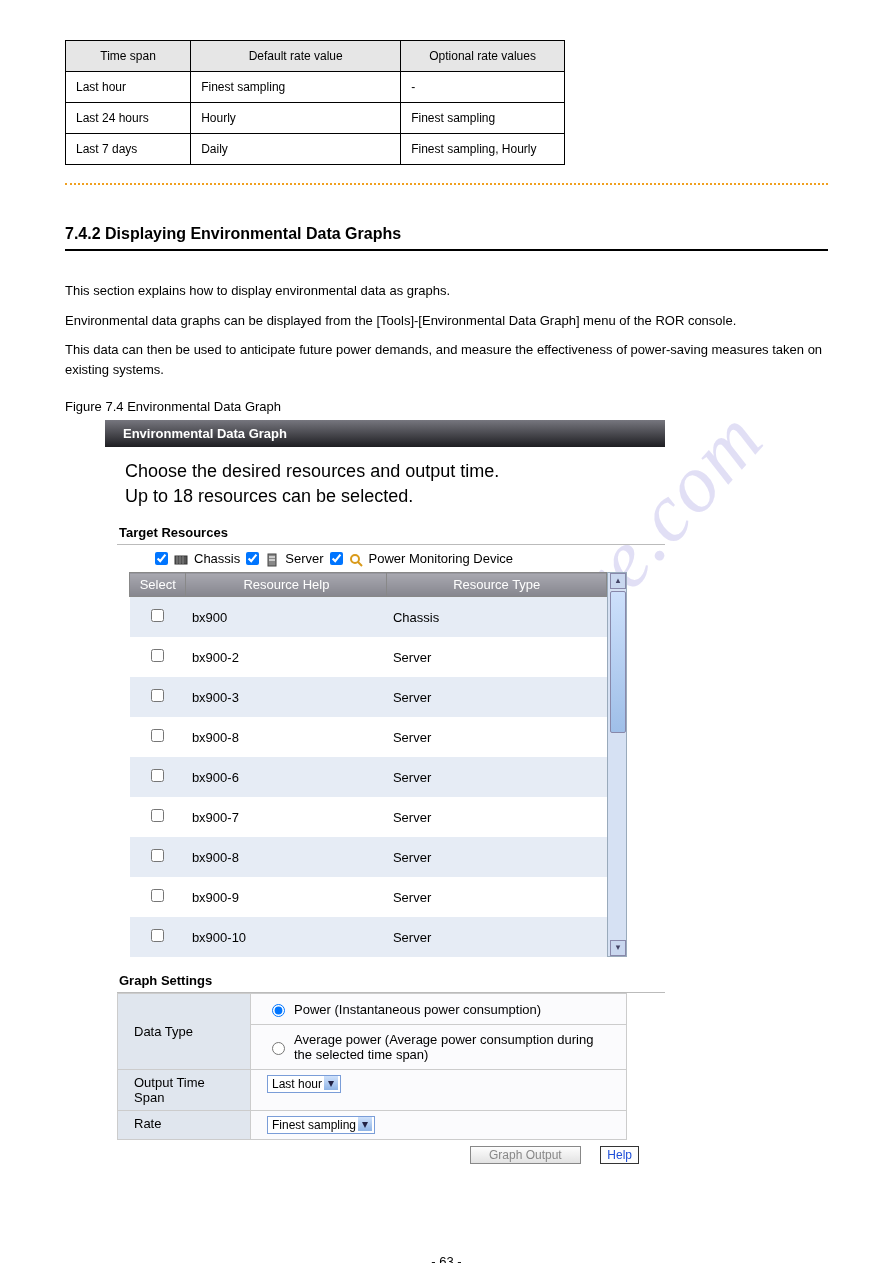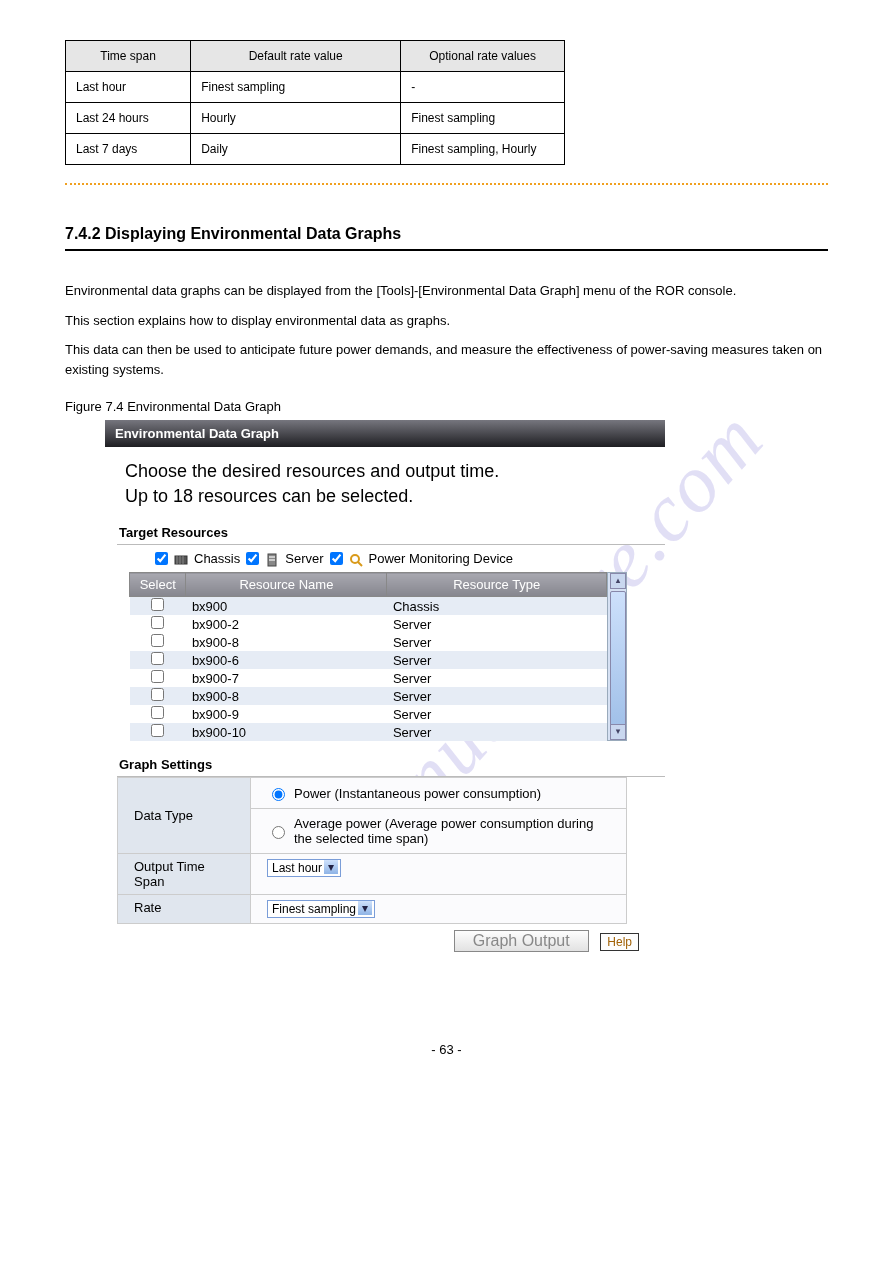"Environmental data graphs can be" p.body-text { order: before "This section explains how to" -> after "This section explains how to" }
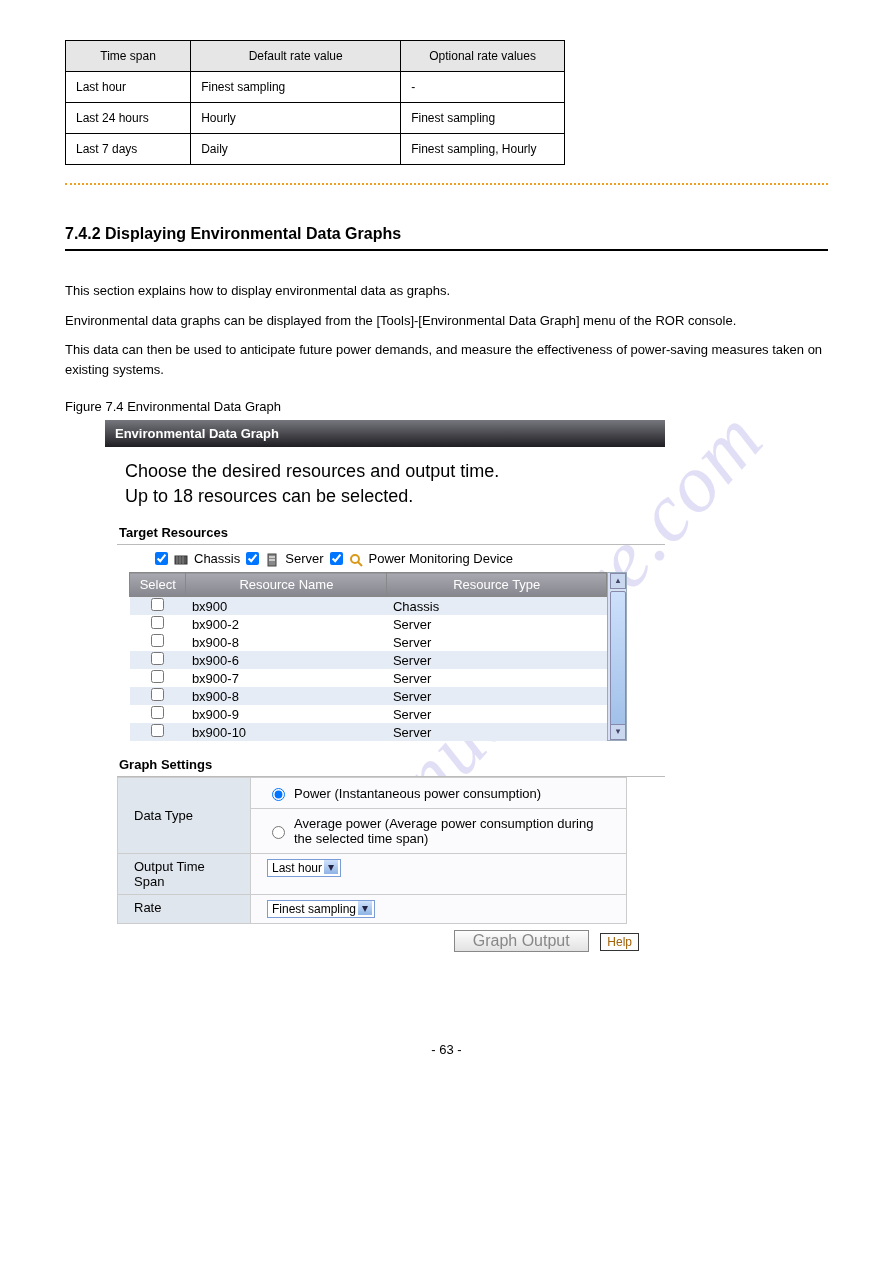"Environmental Data Graph" .env-header { padding: 6px 10px -> 6px 18px }
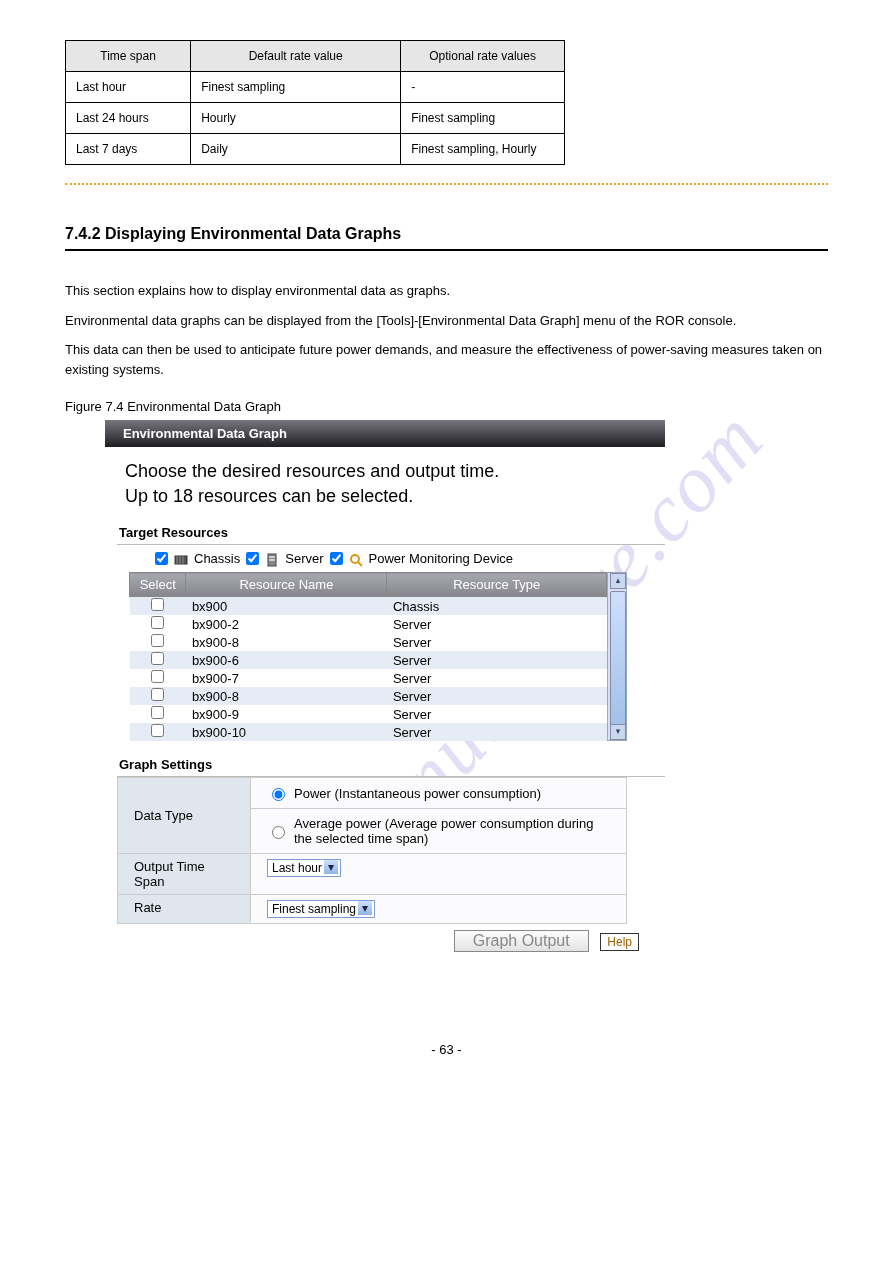"Resource Name" th { text: Name -> Help }
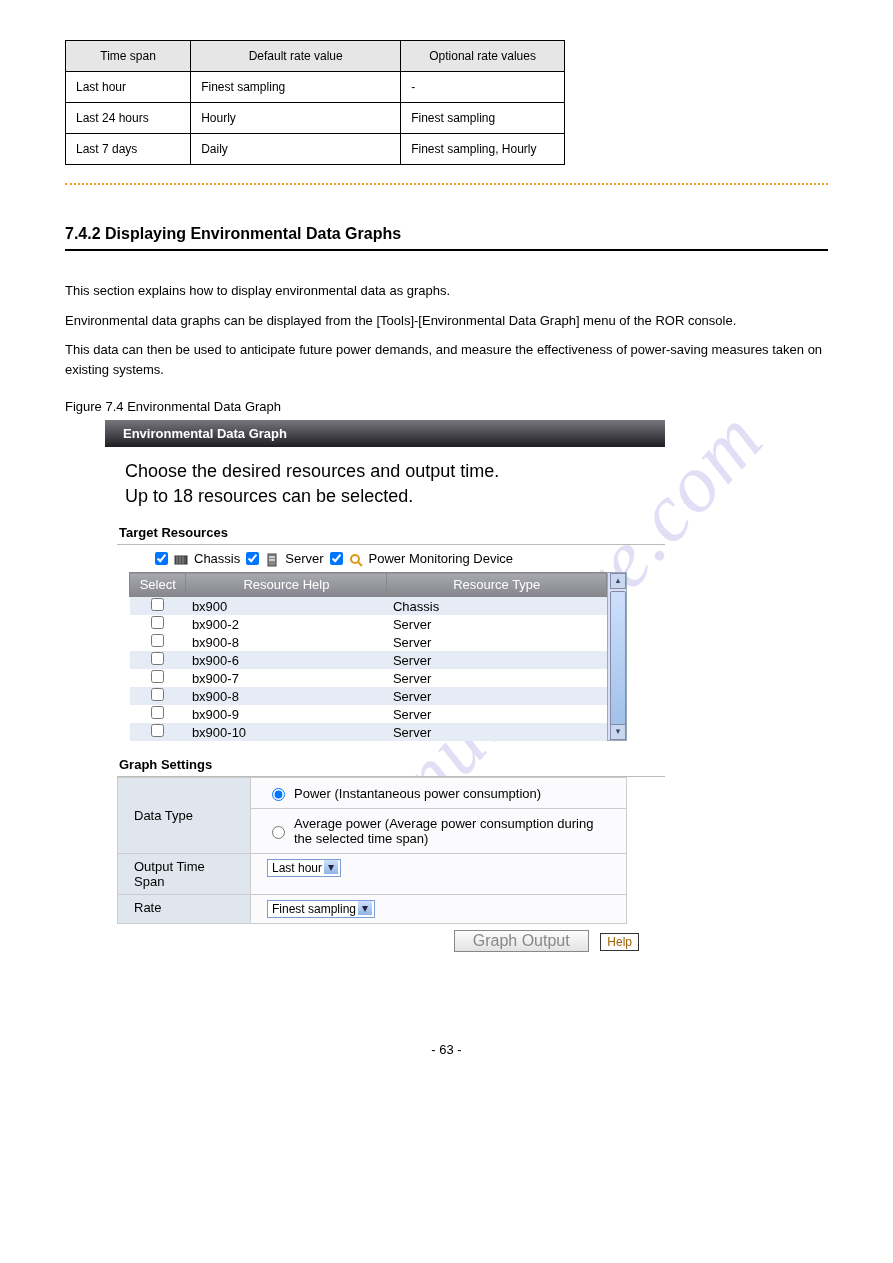"bx900" .res-table td { padding: 1px 6px -> 12px 6px }
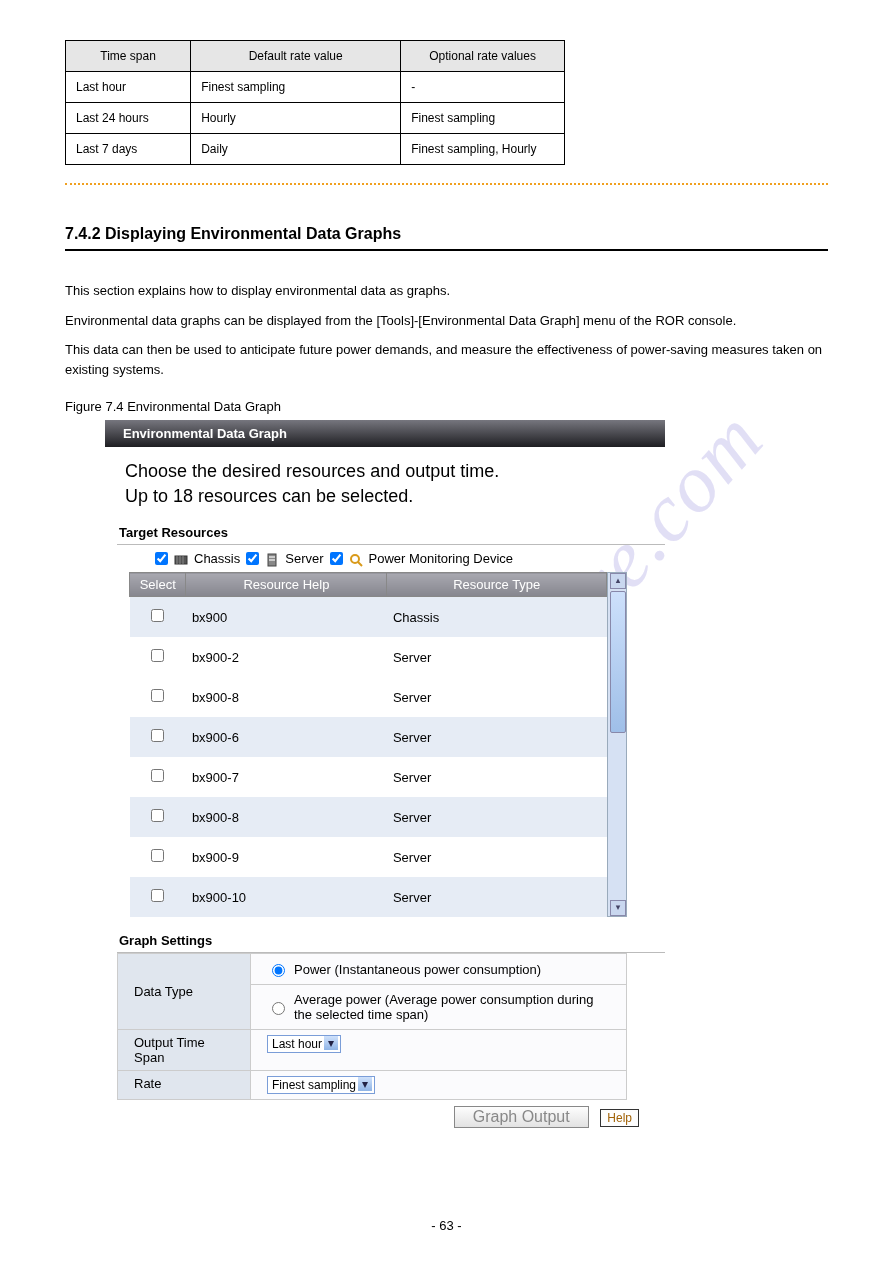"bx900-3" tr.alt { html: none -> <tr> <td><input></td> <td>bx900-3</td> <td>Server</td> </tr> }
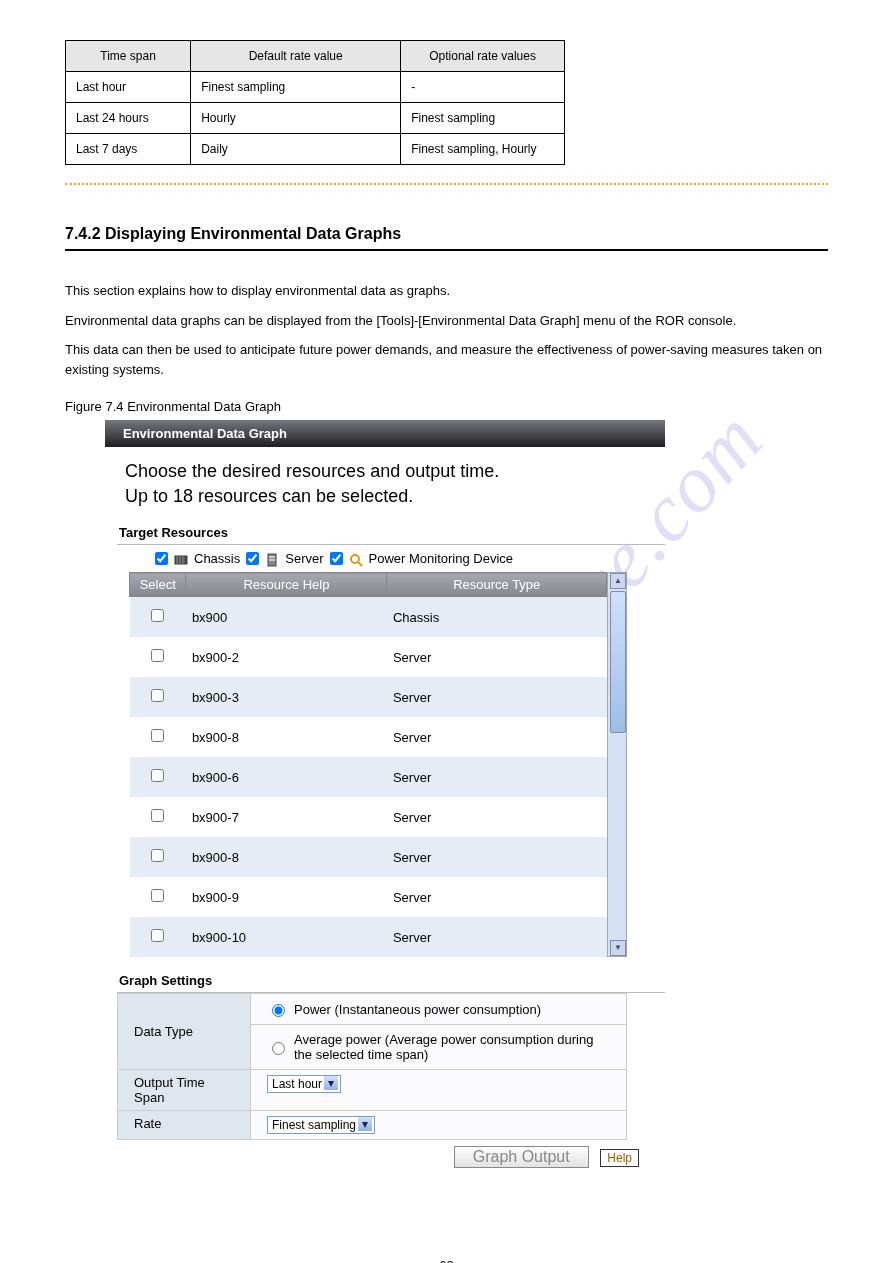"Graph Output" .btn { font-size: 16px -> 12px }
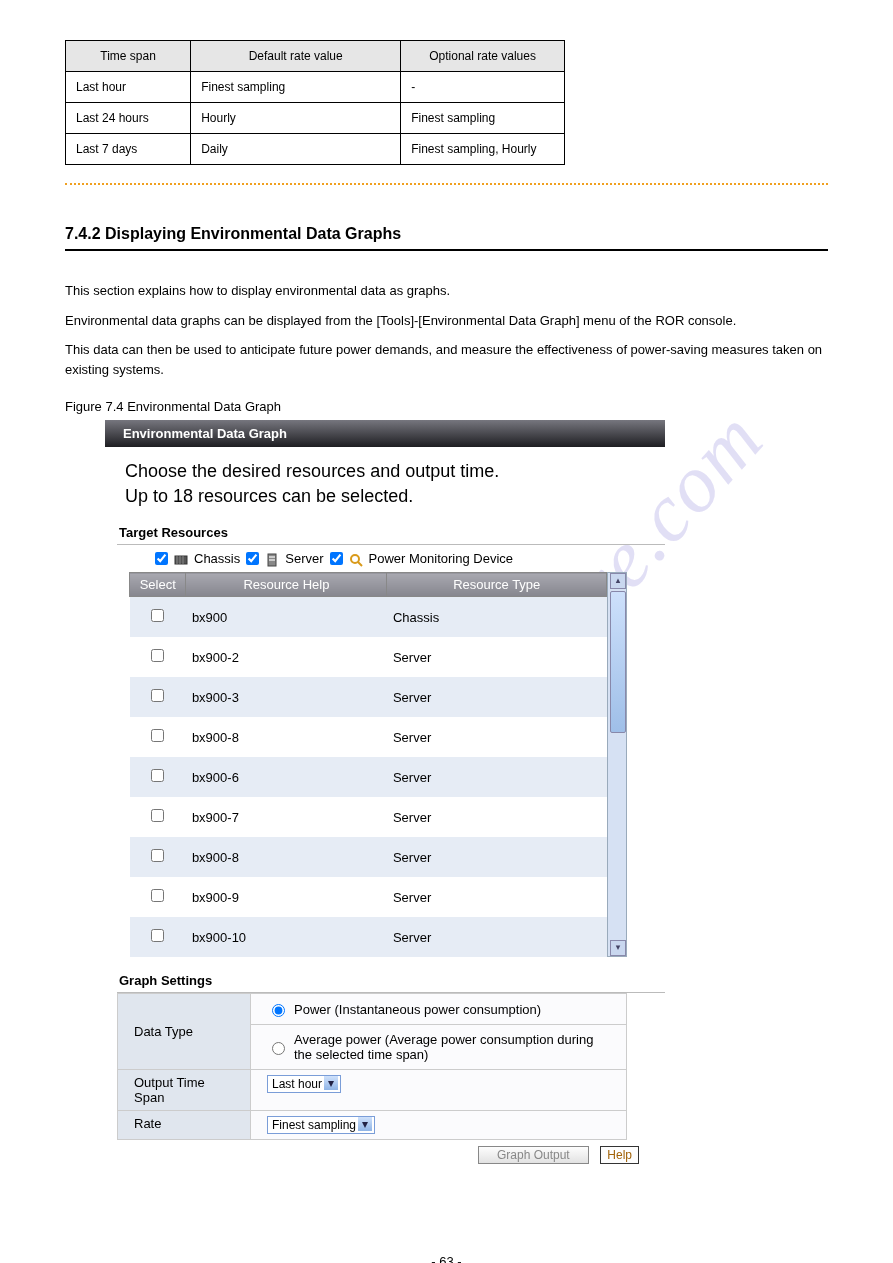"Help" .btn-help { color: #a16207 -> #1d4ed8; margin-left: 8px -> 16px }
